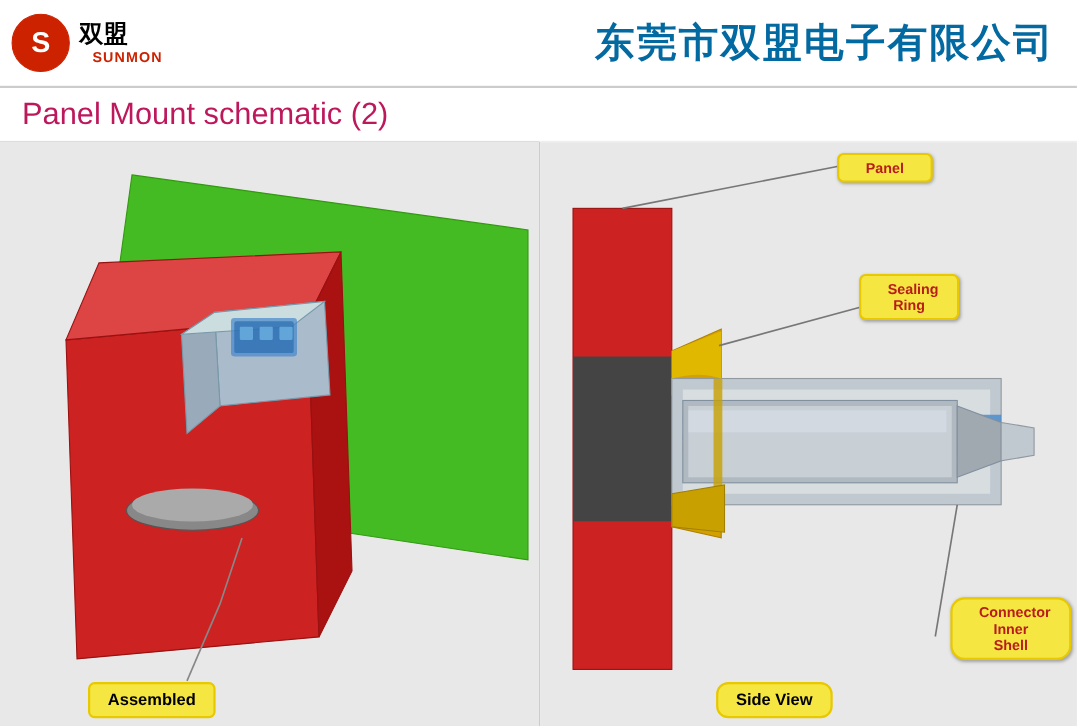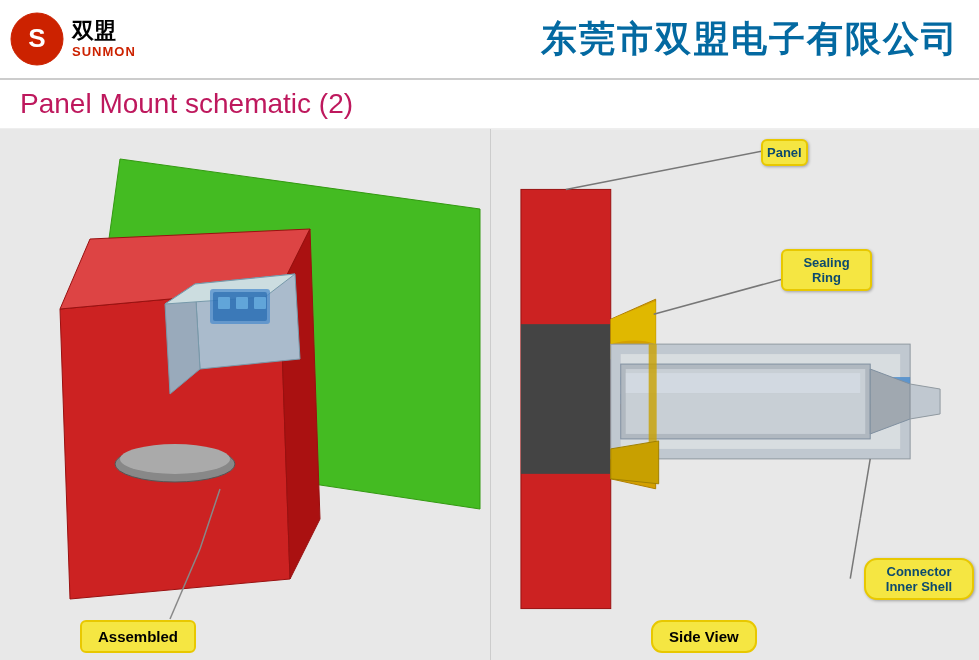"SUNMON" #logo-english { margin-left: none -> 12px }
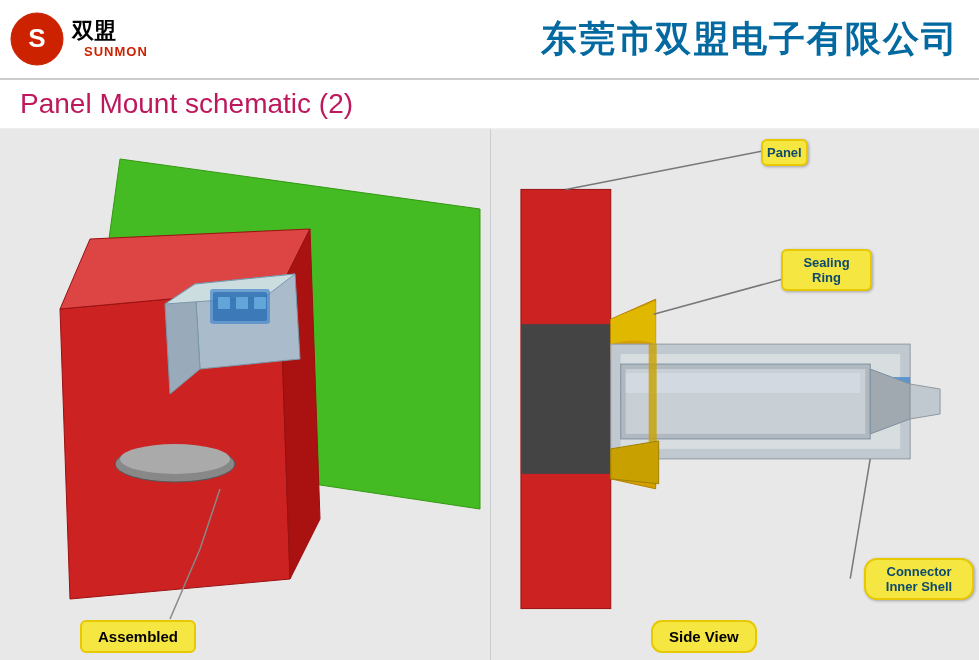"Panel" .callout-box { color: #0c4a6e -> #b91c1c; padding: 4px 4px -> 4px 24px }
